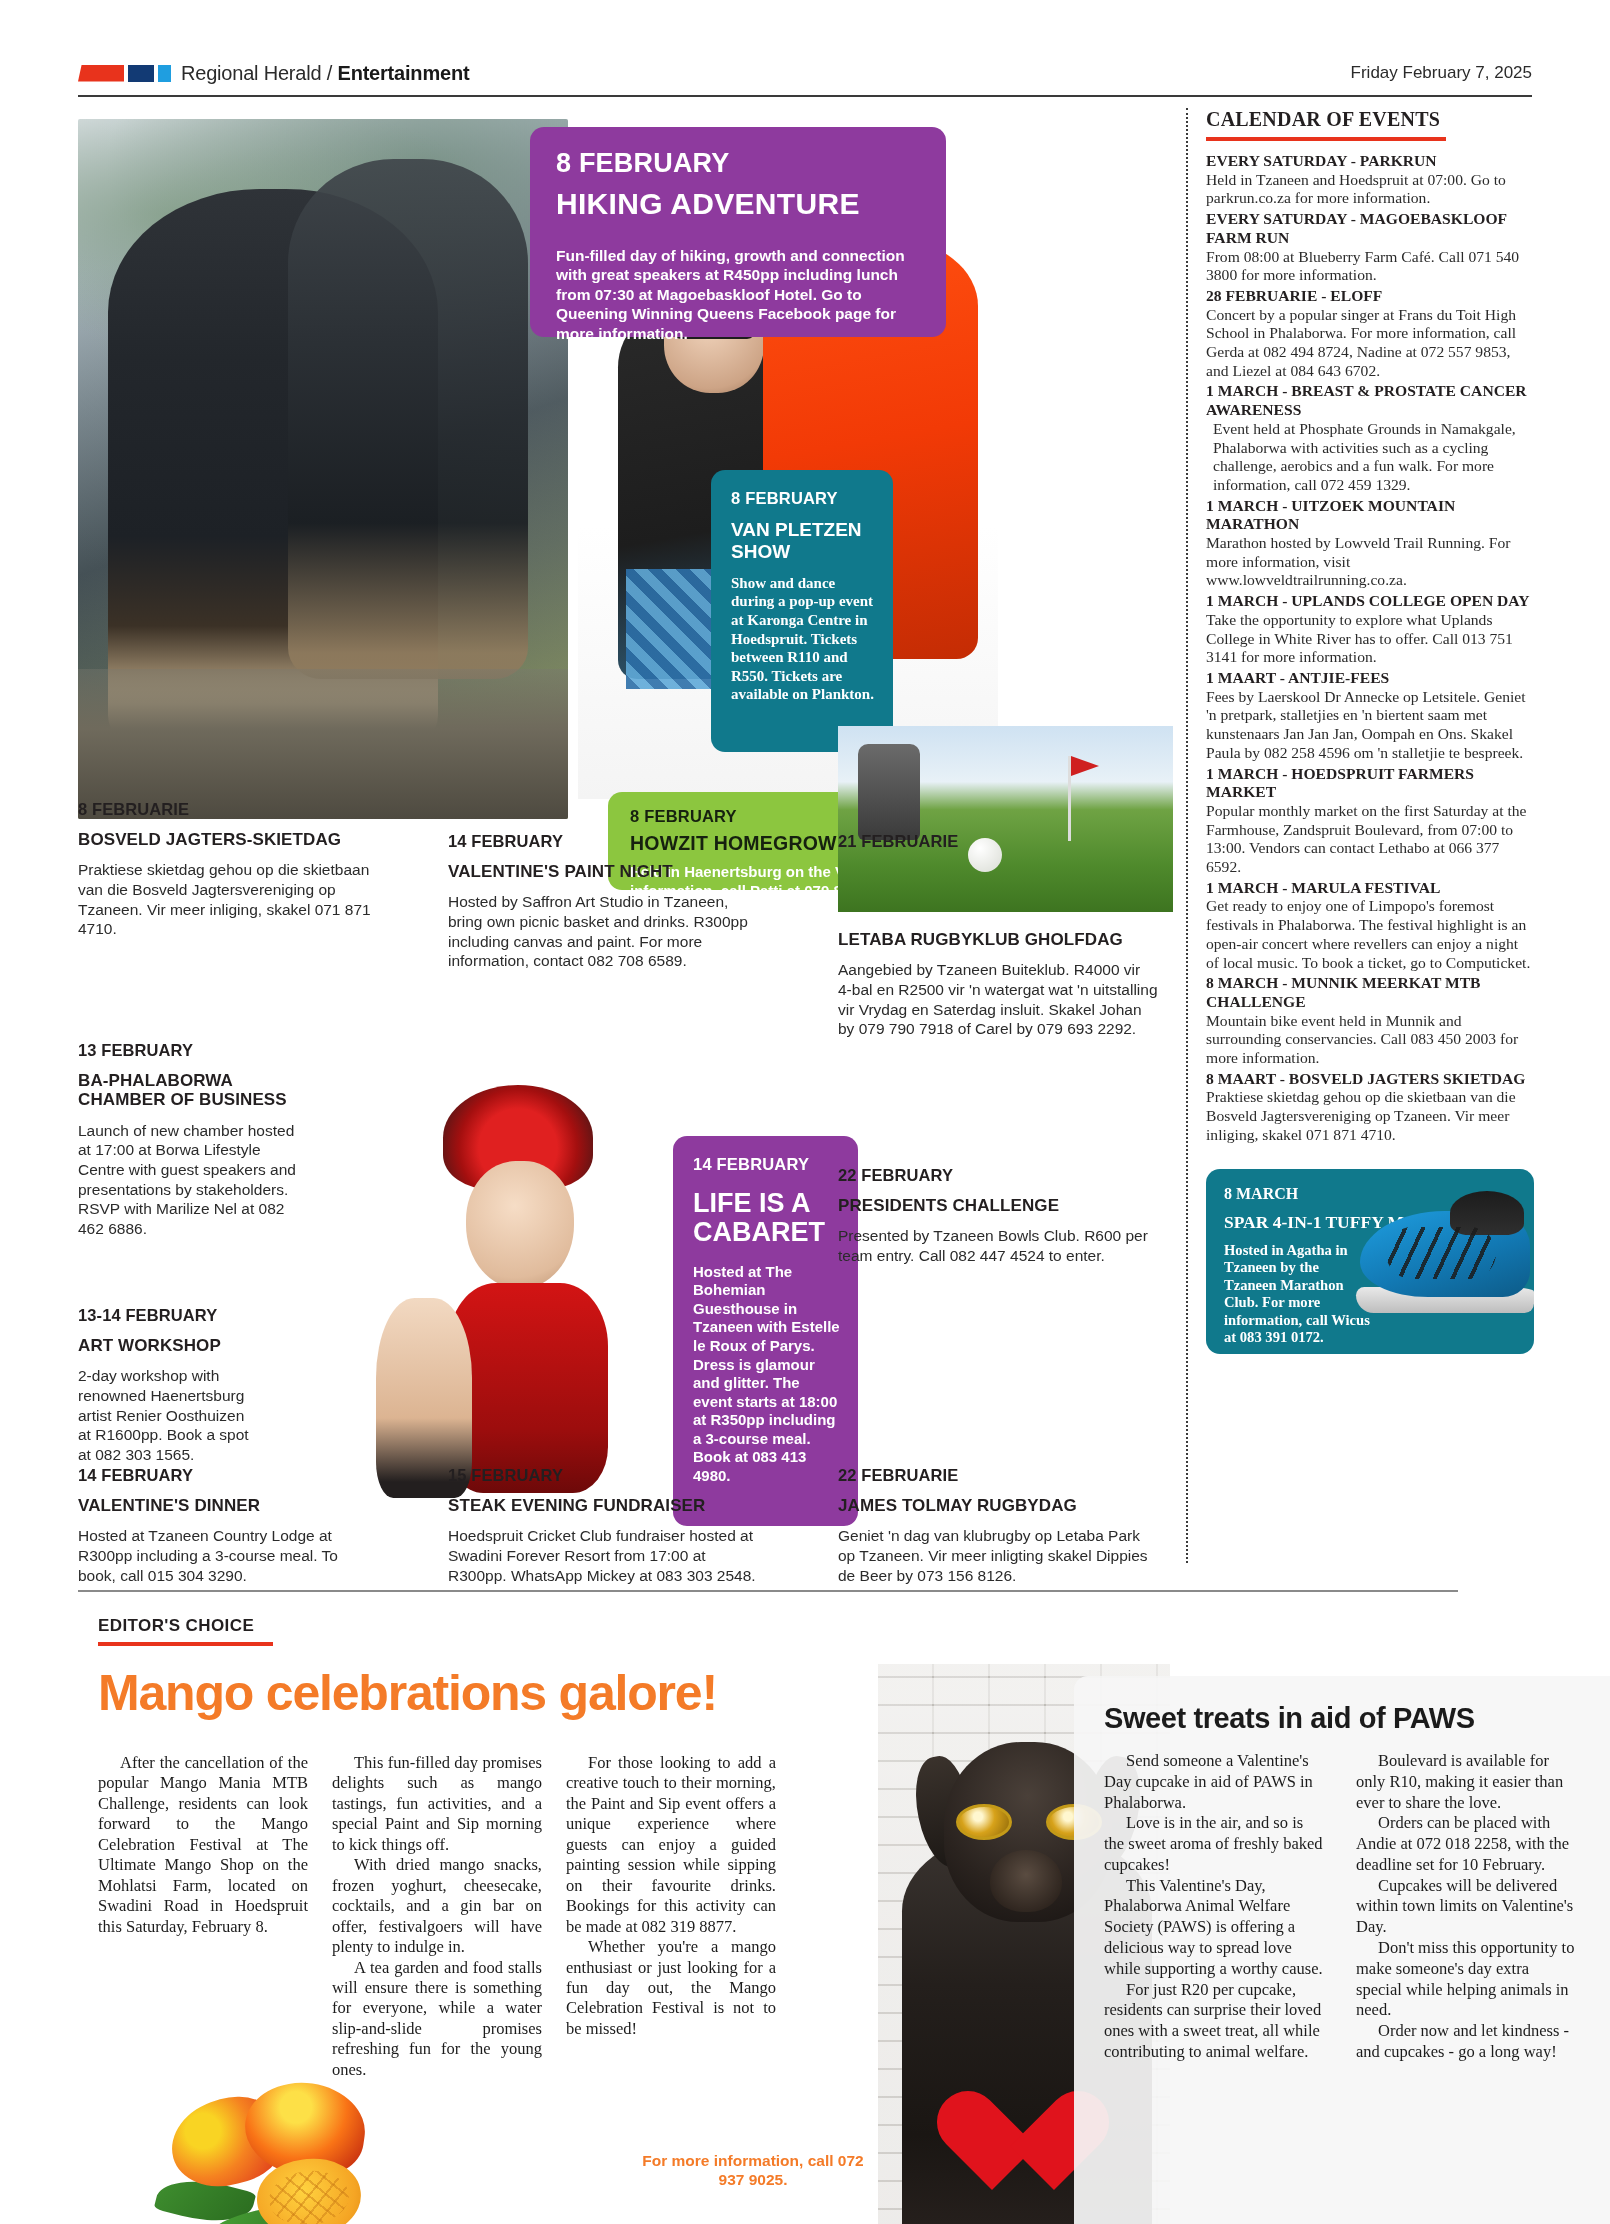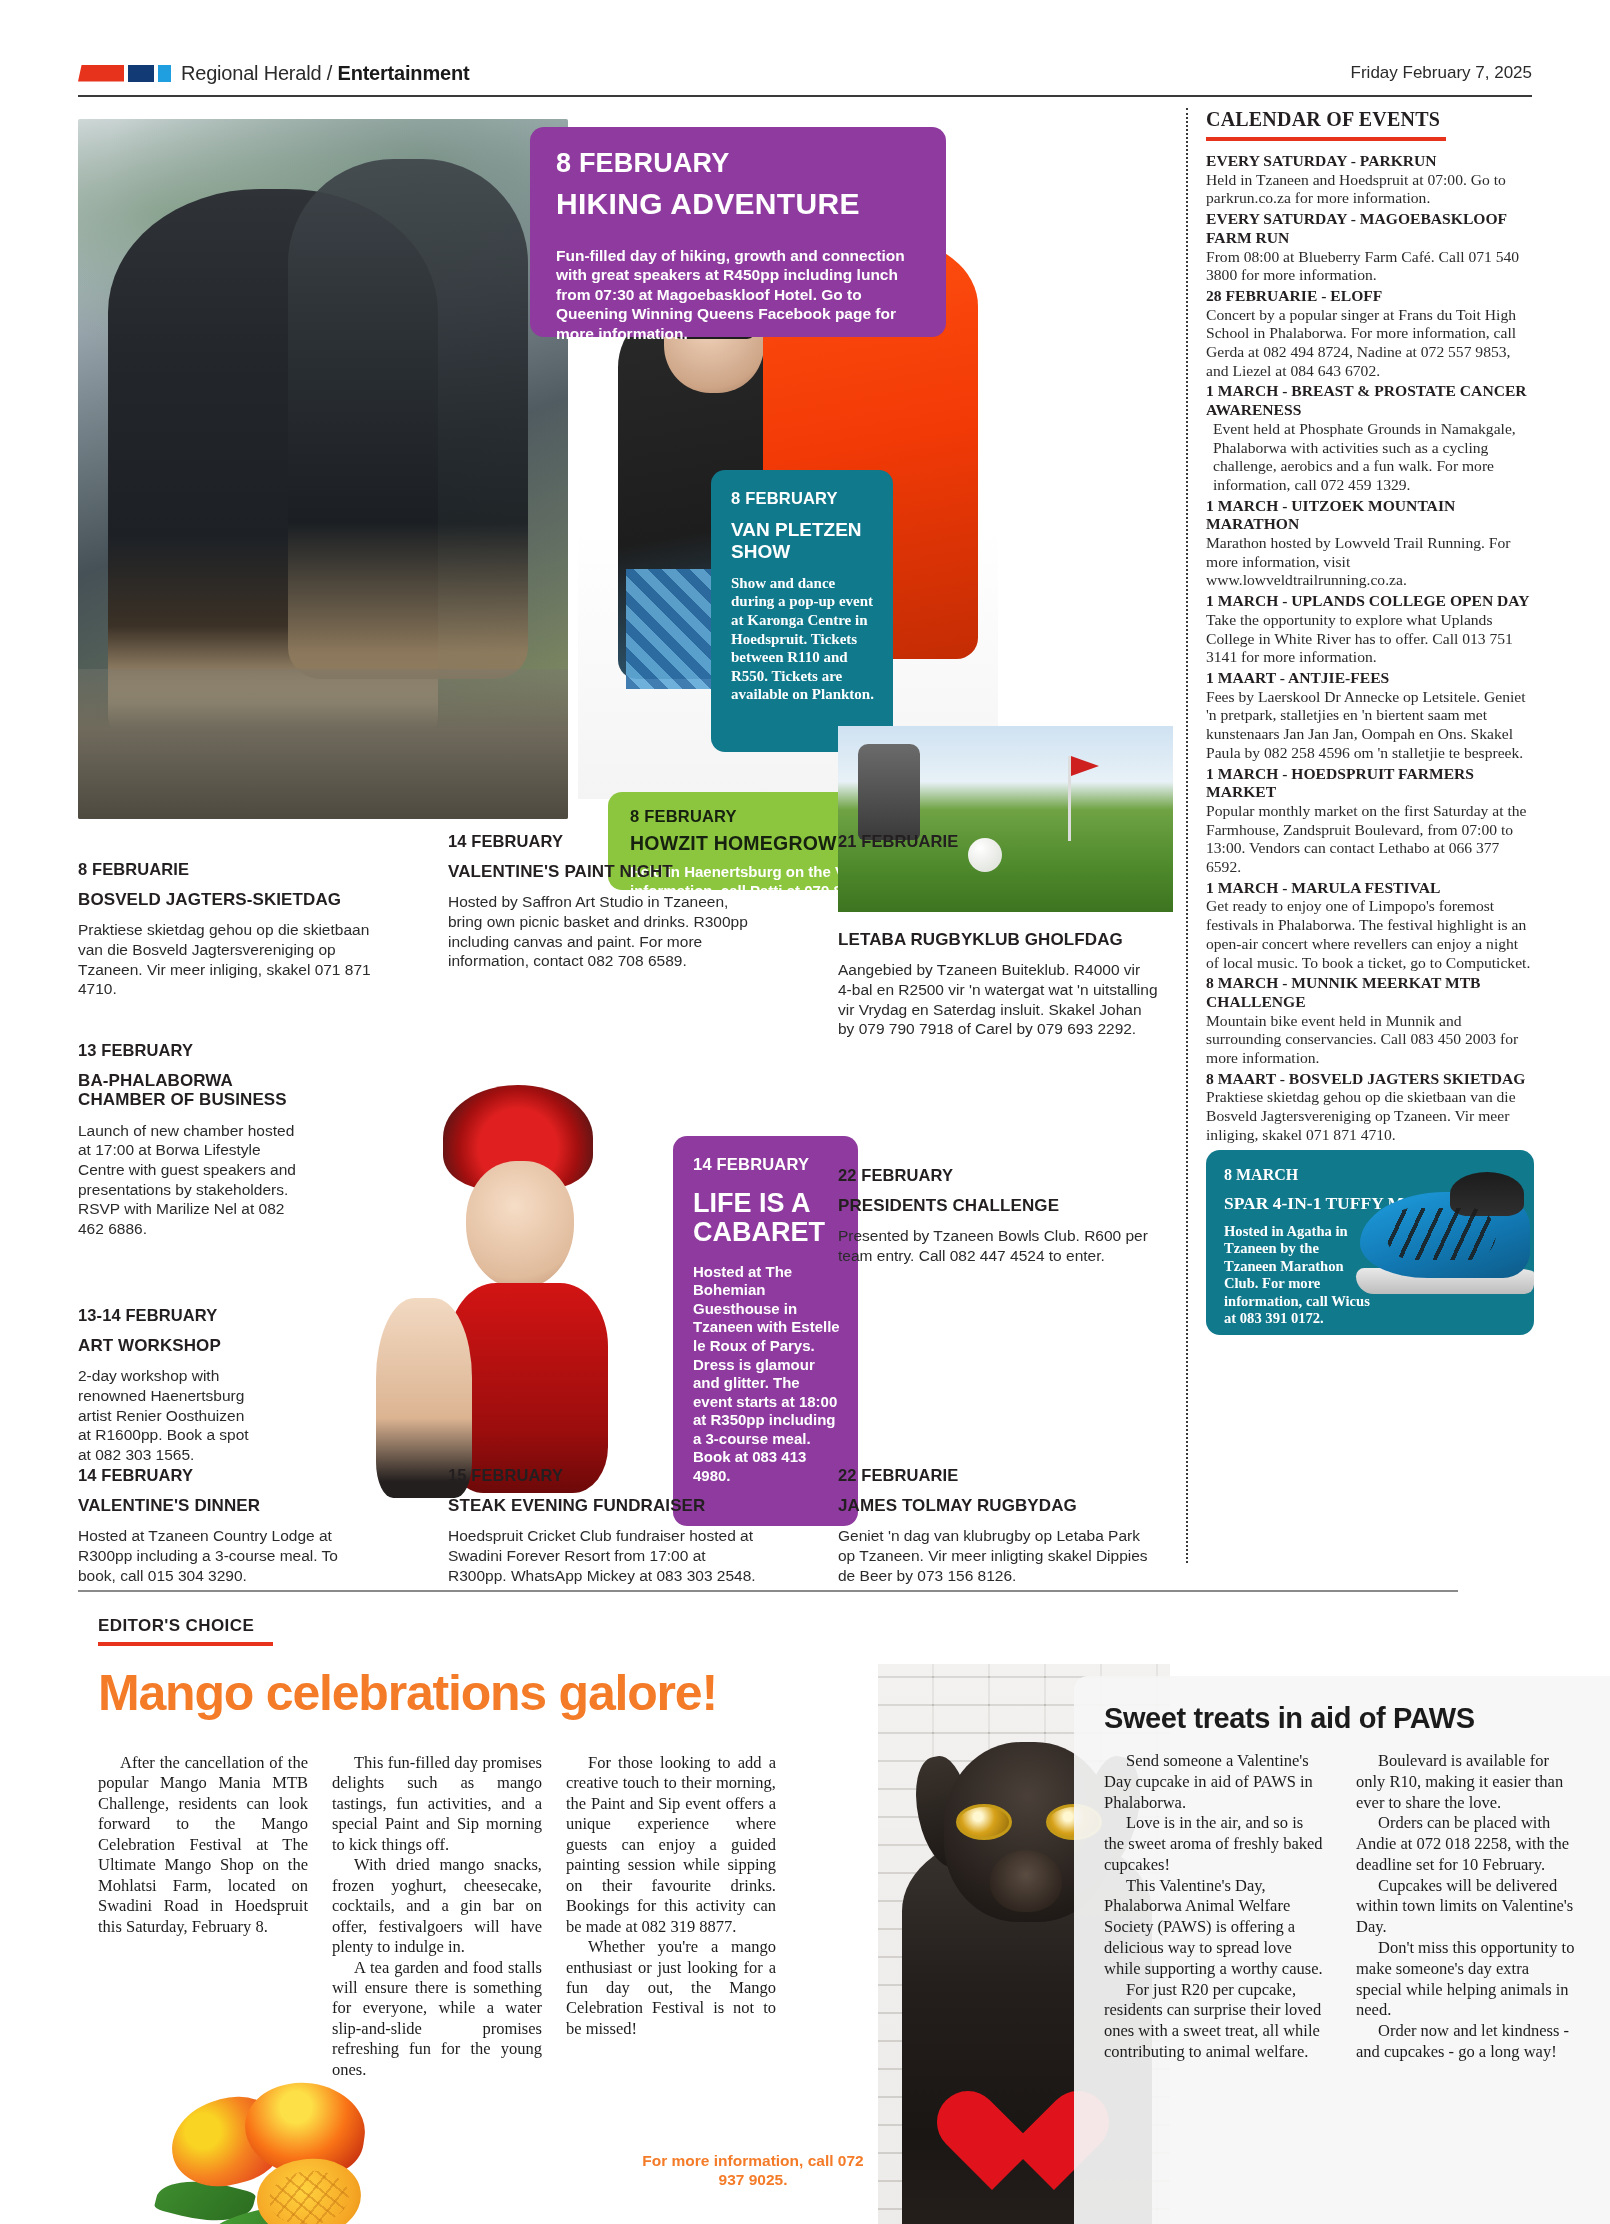"8 FEBRUARIE" div.listing { top: 752px -> 692px }
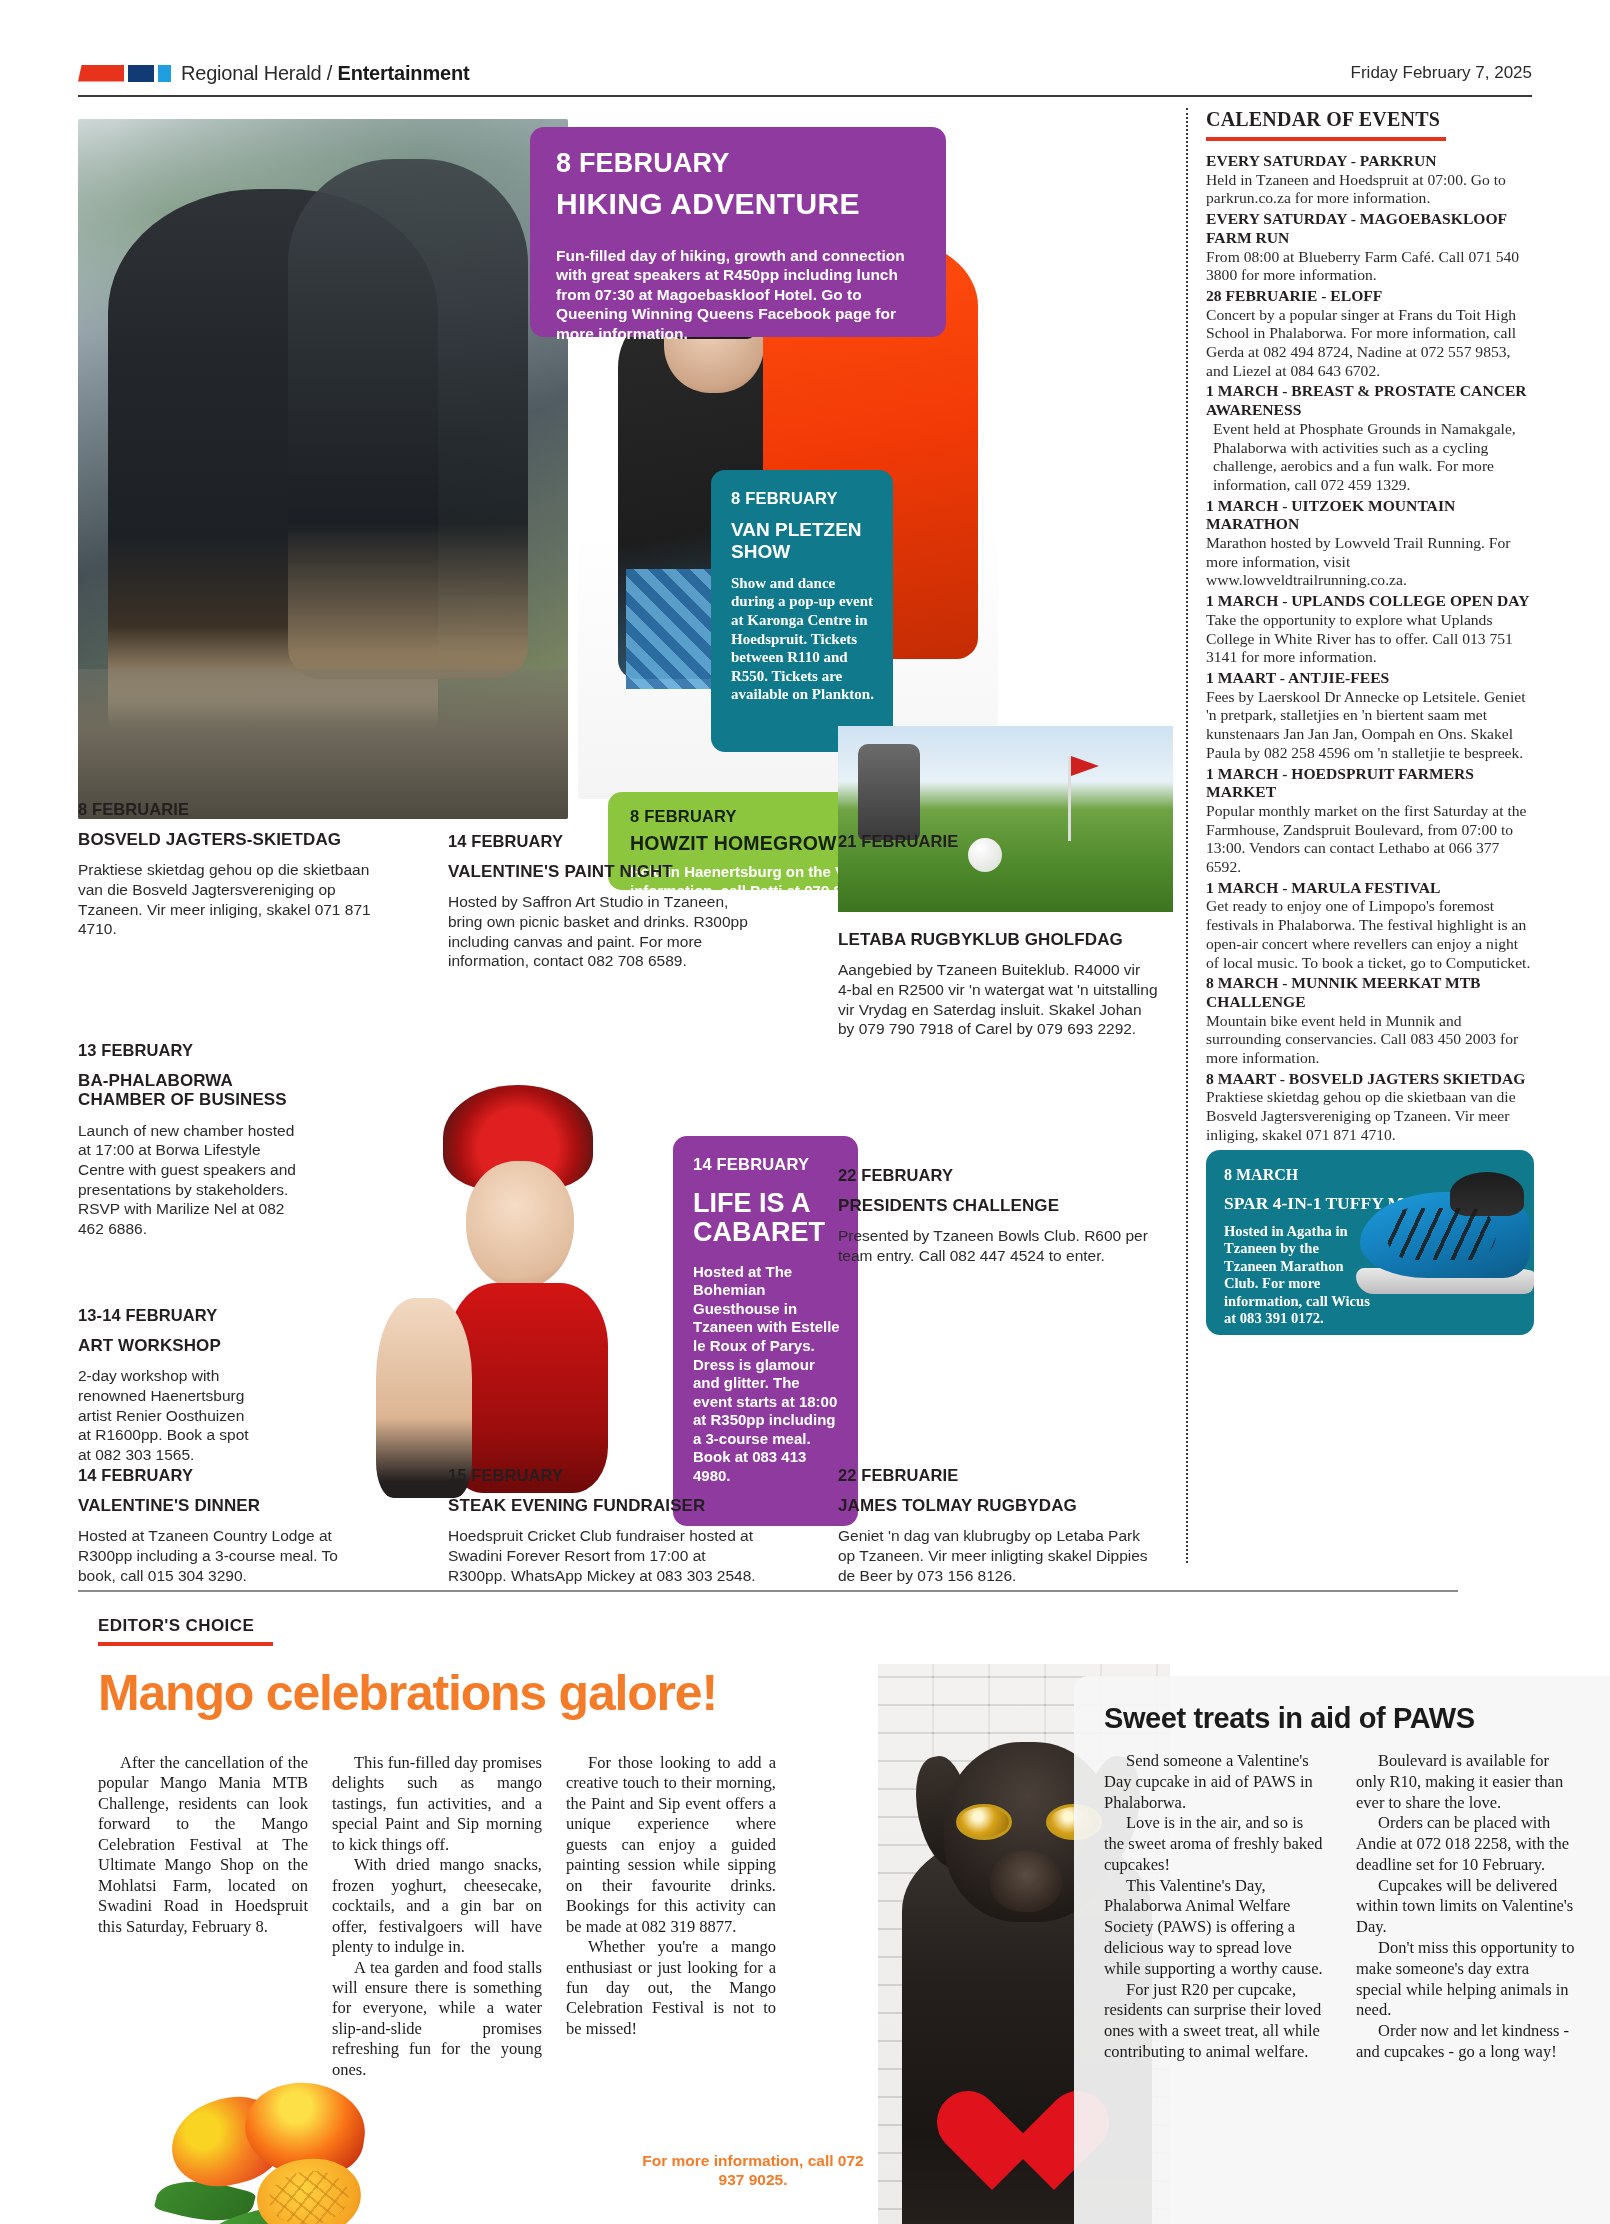"8 MARCH" .promo-marathon { margin-top: 5px -> 24px }
